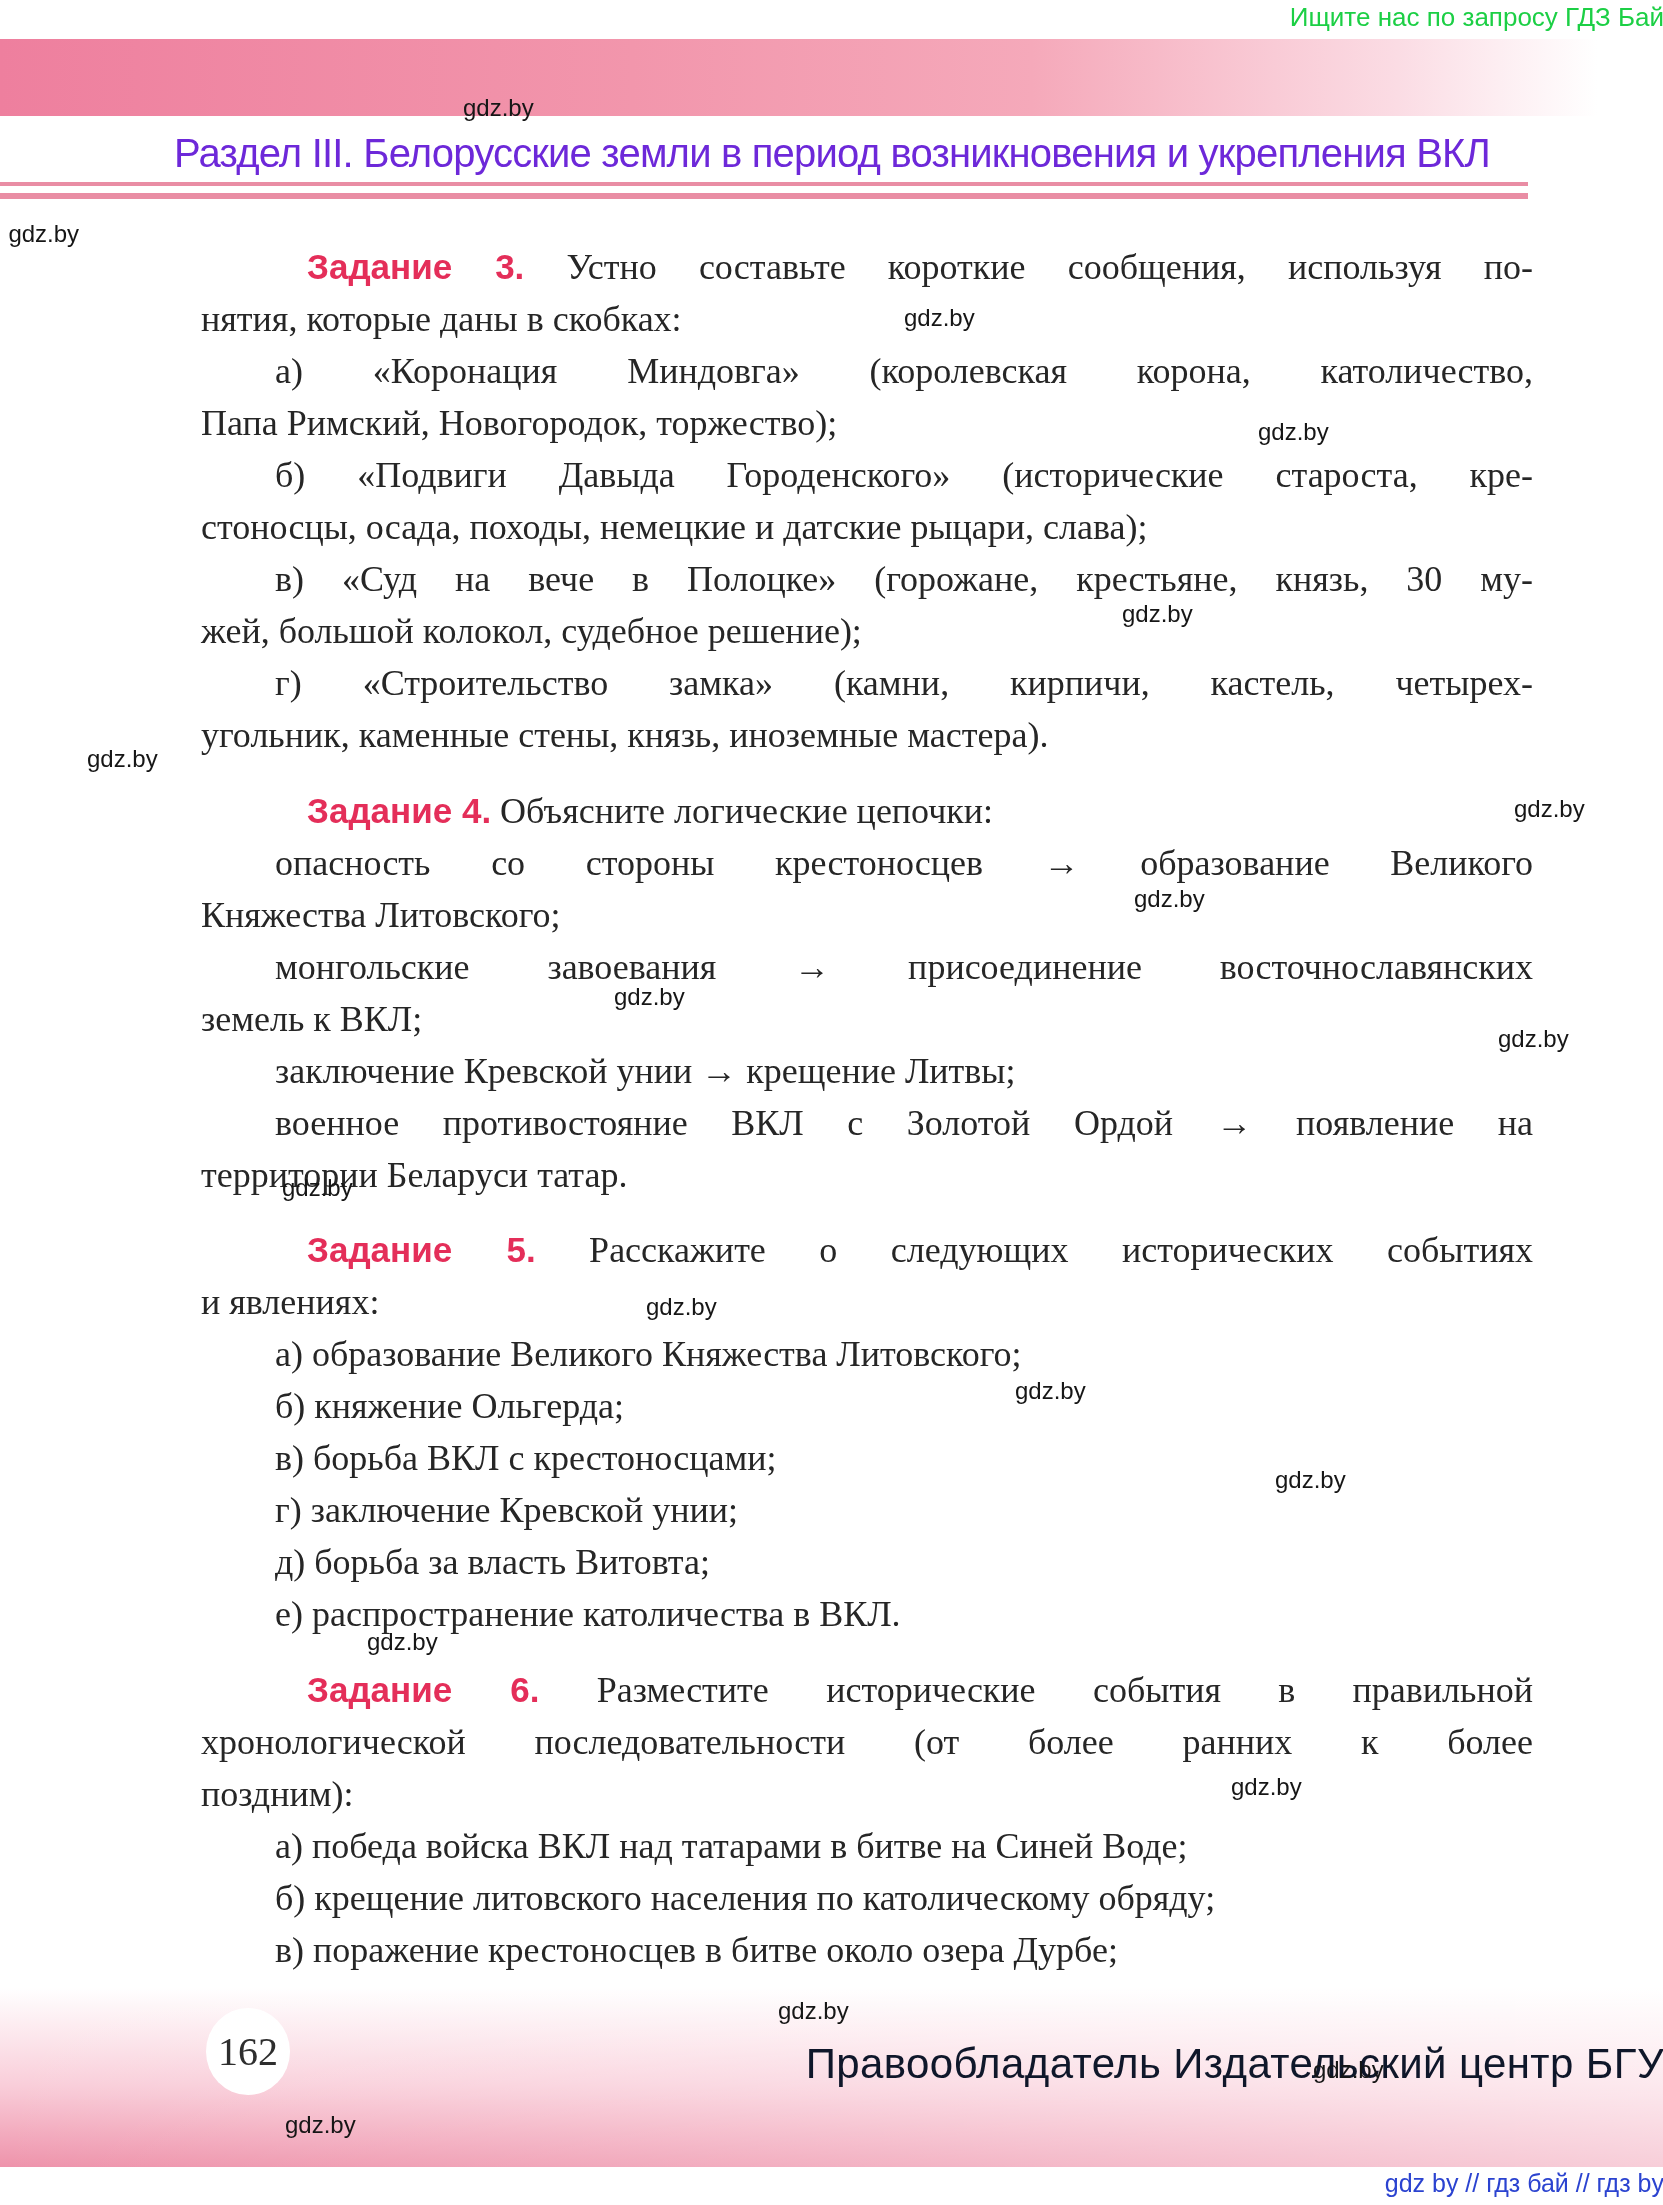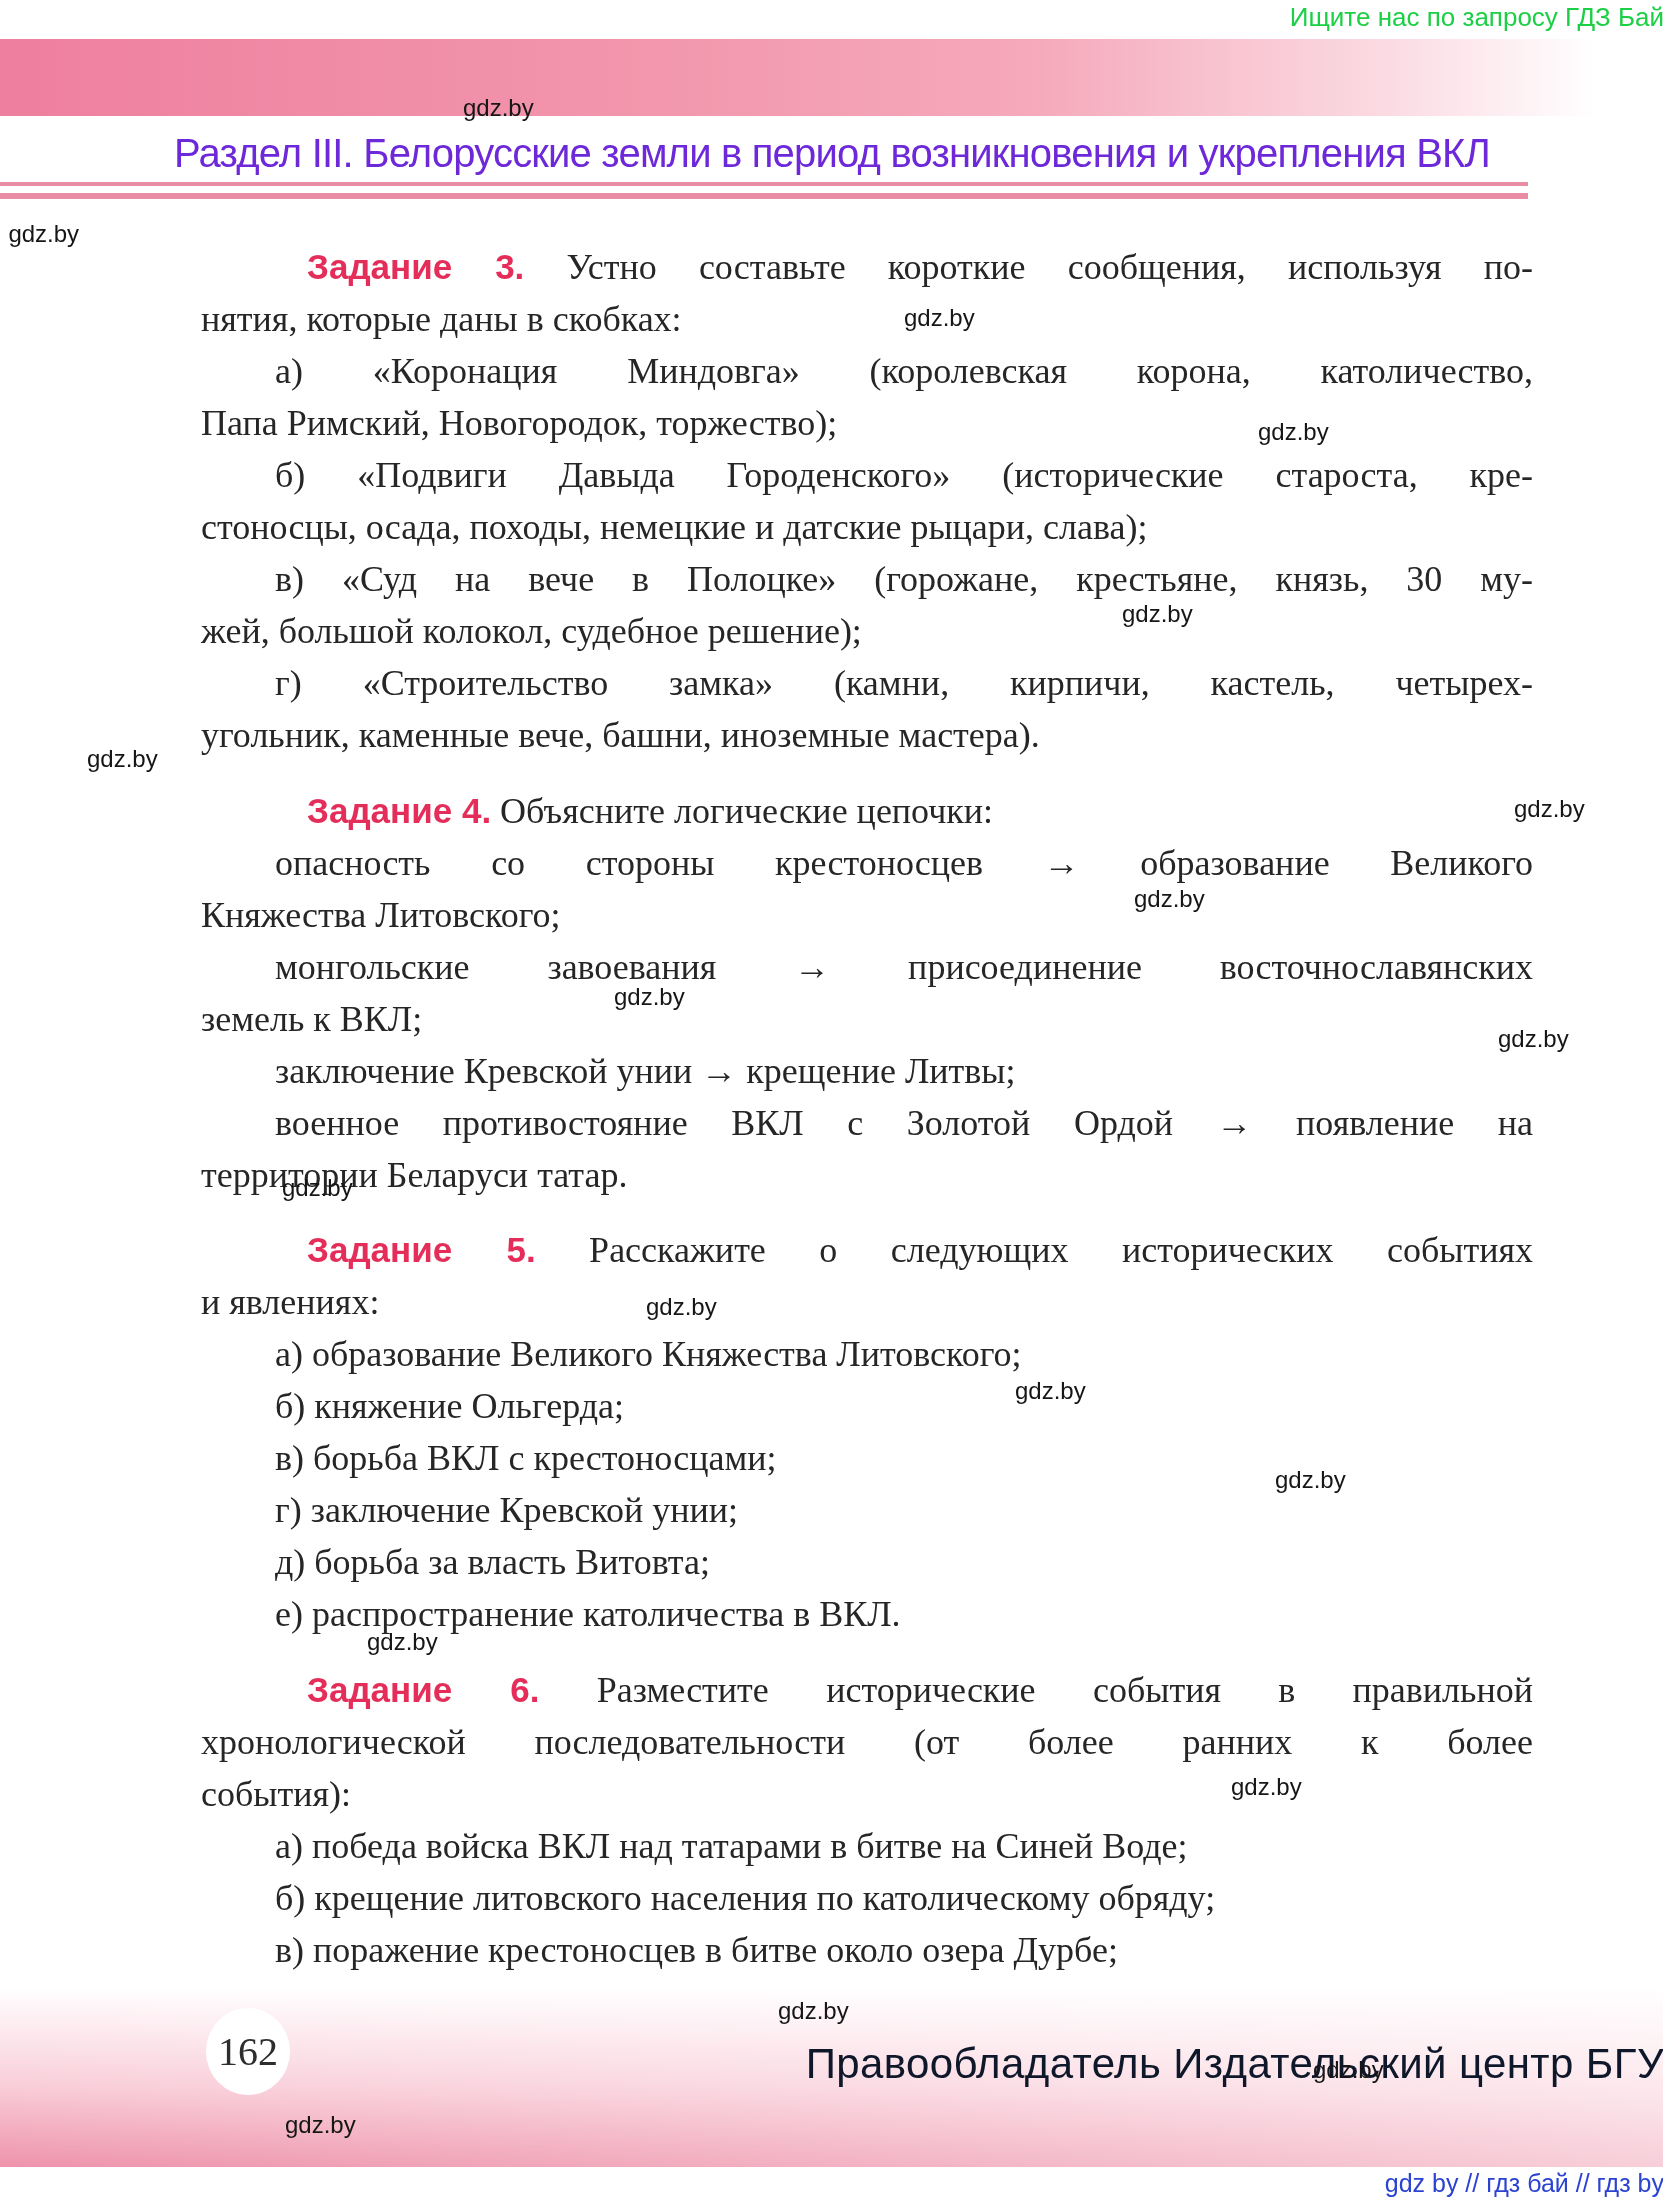"угольник, каменные вече, башни," span { text: вече, башни -> стены, князь }
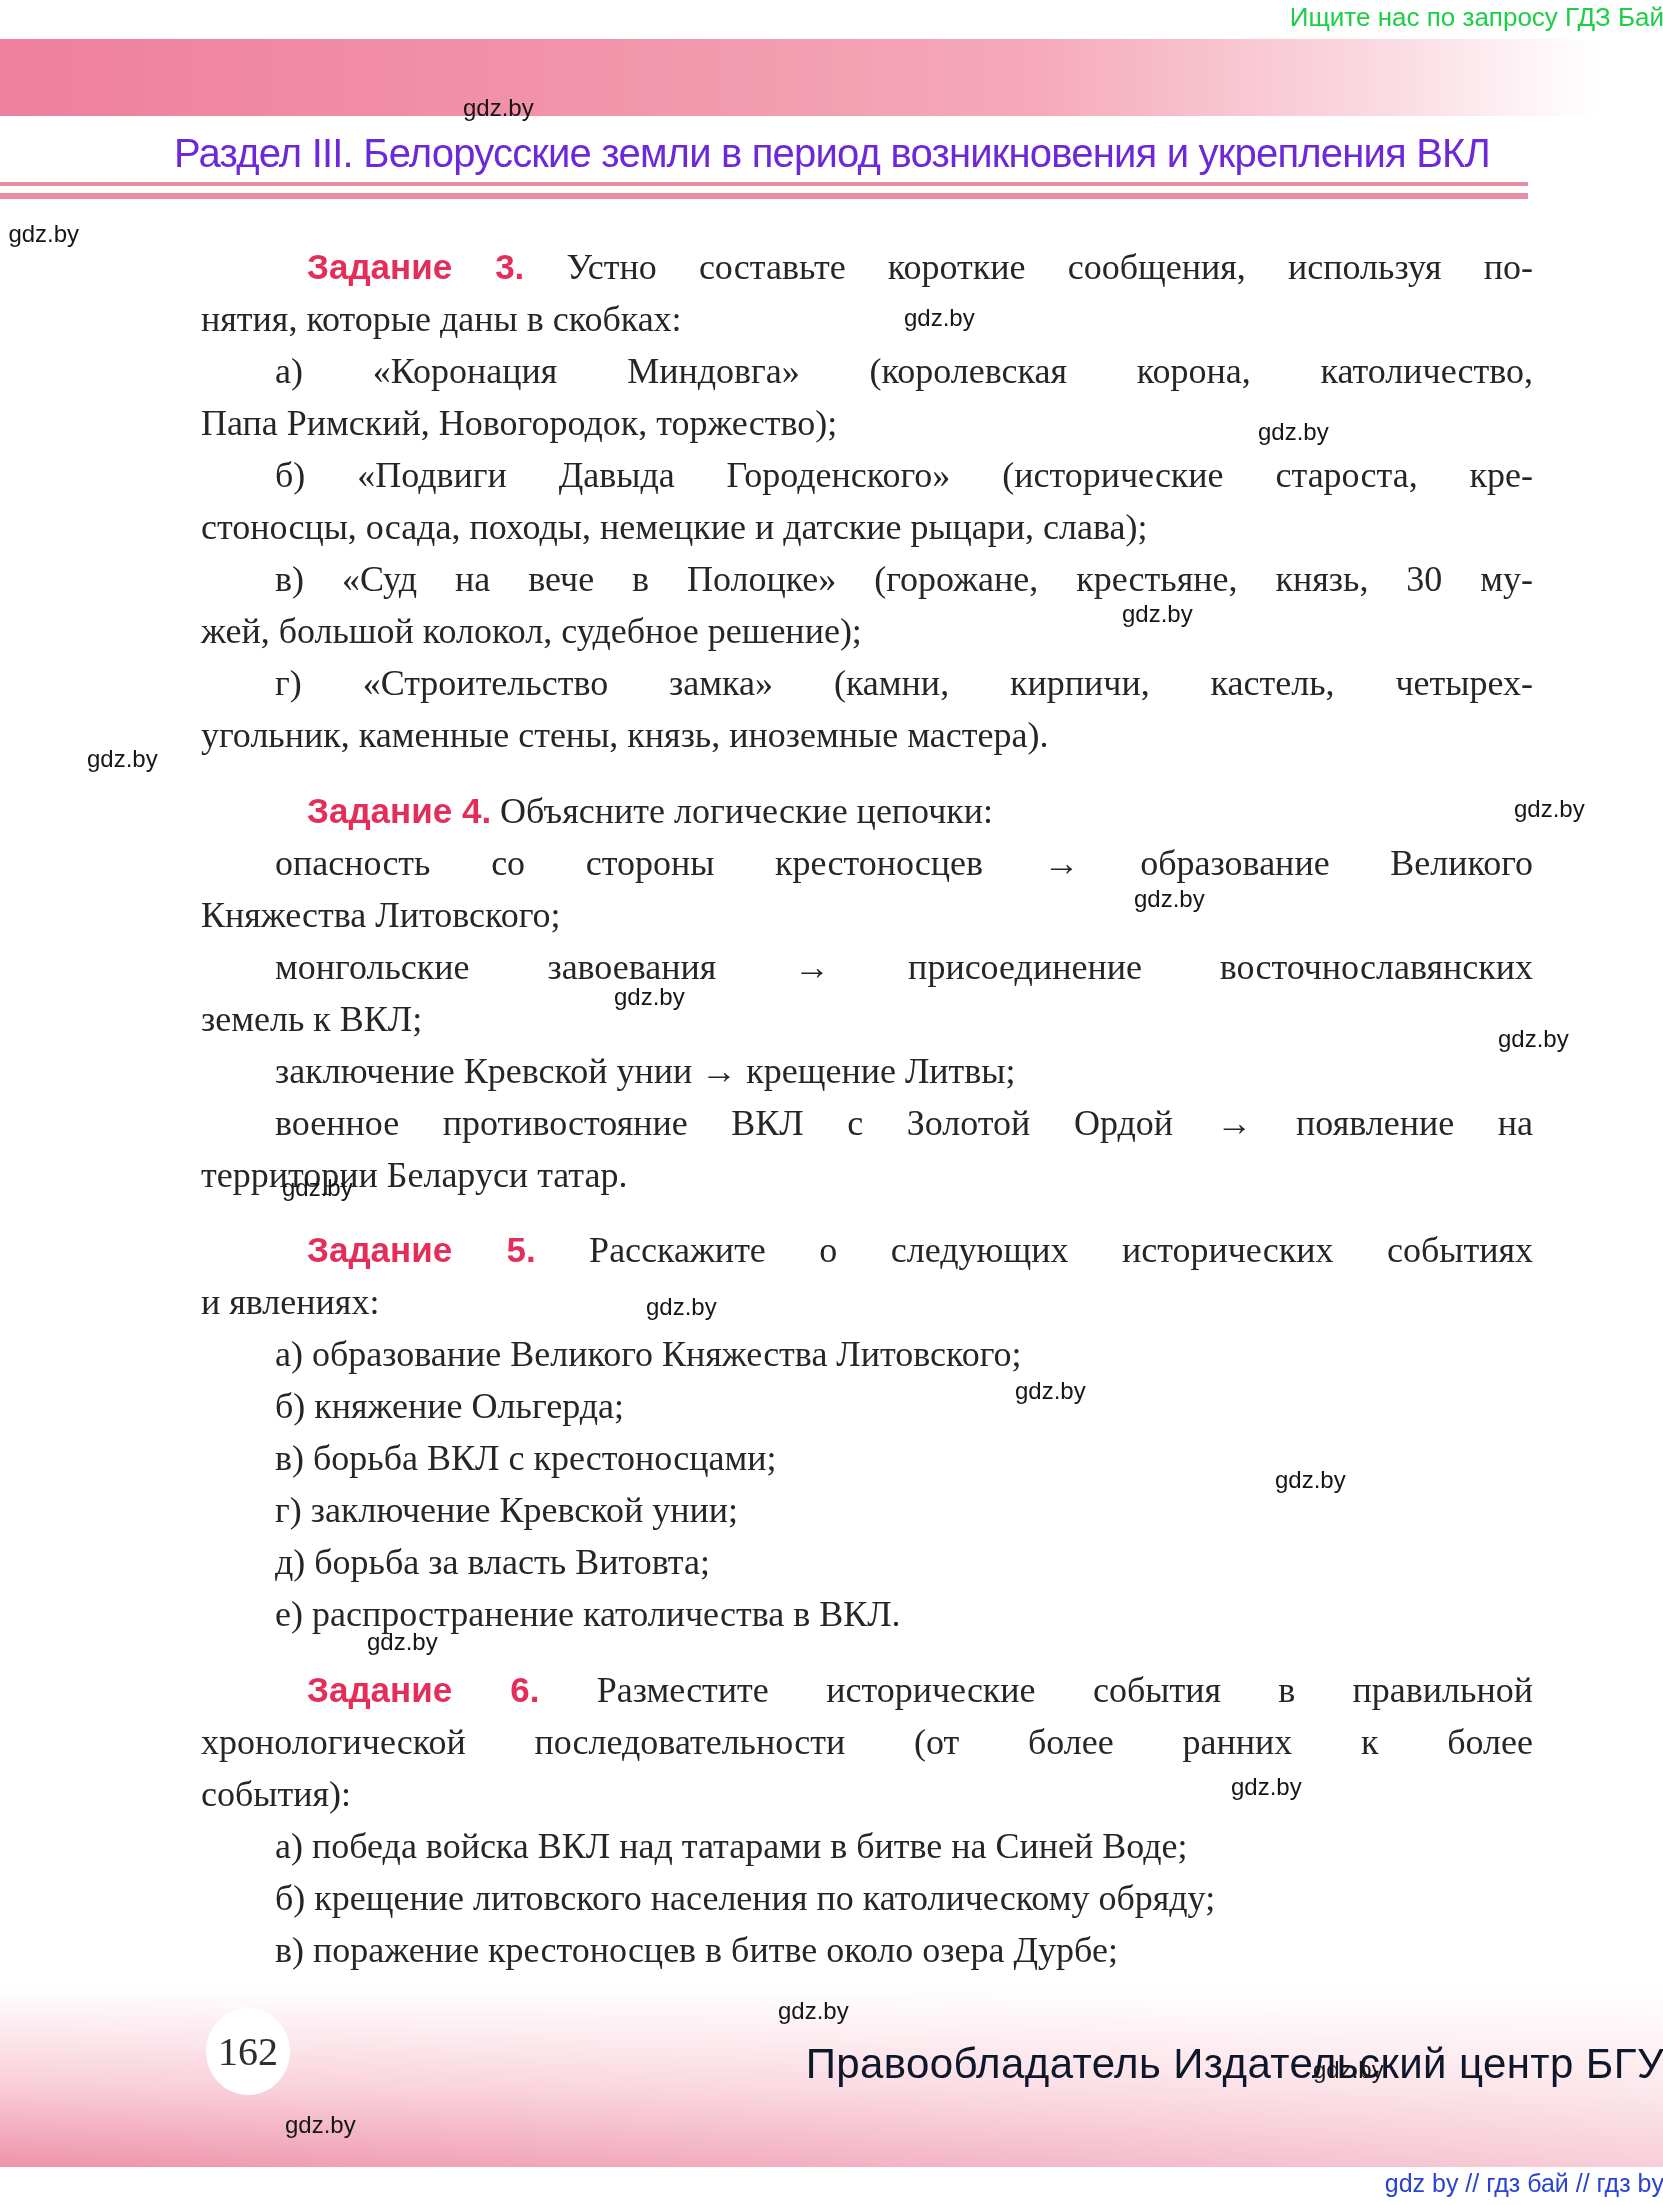"события):" span { text: события -> поздним }
